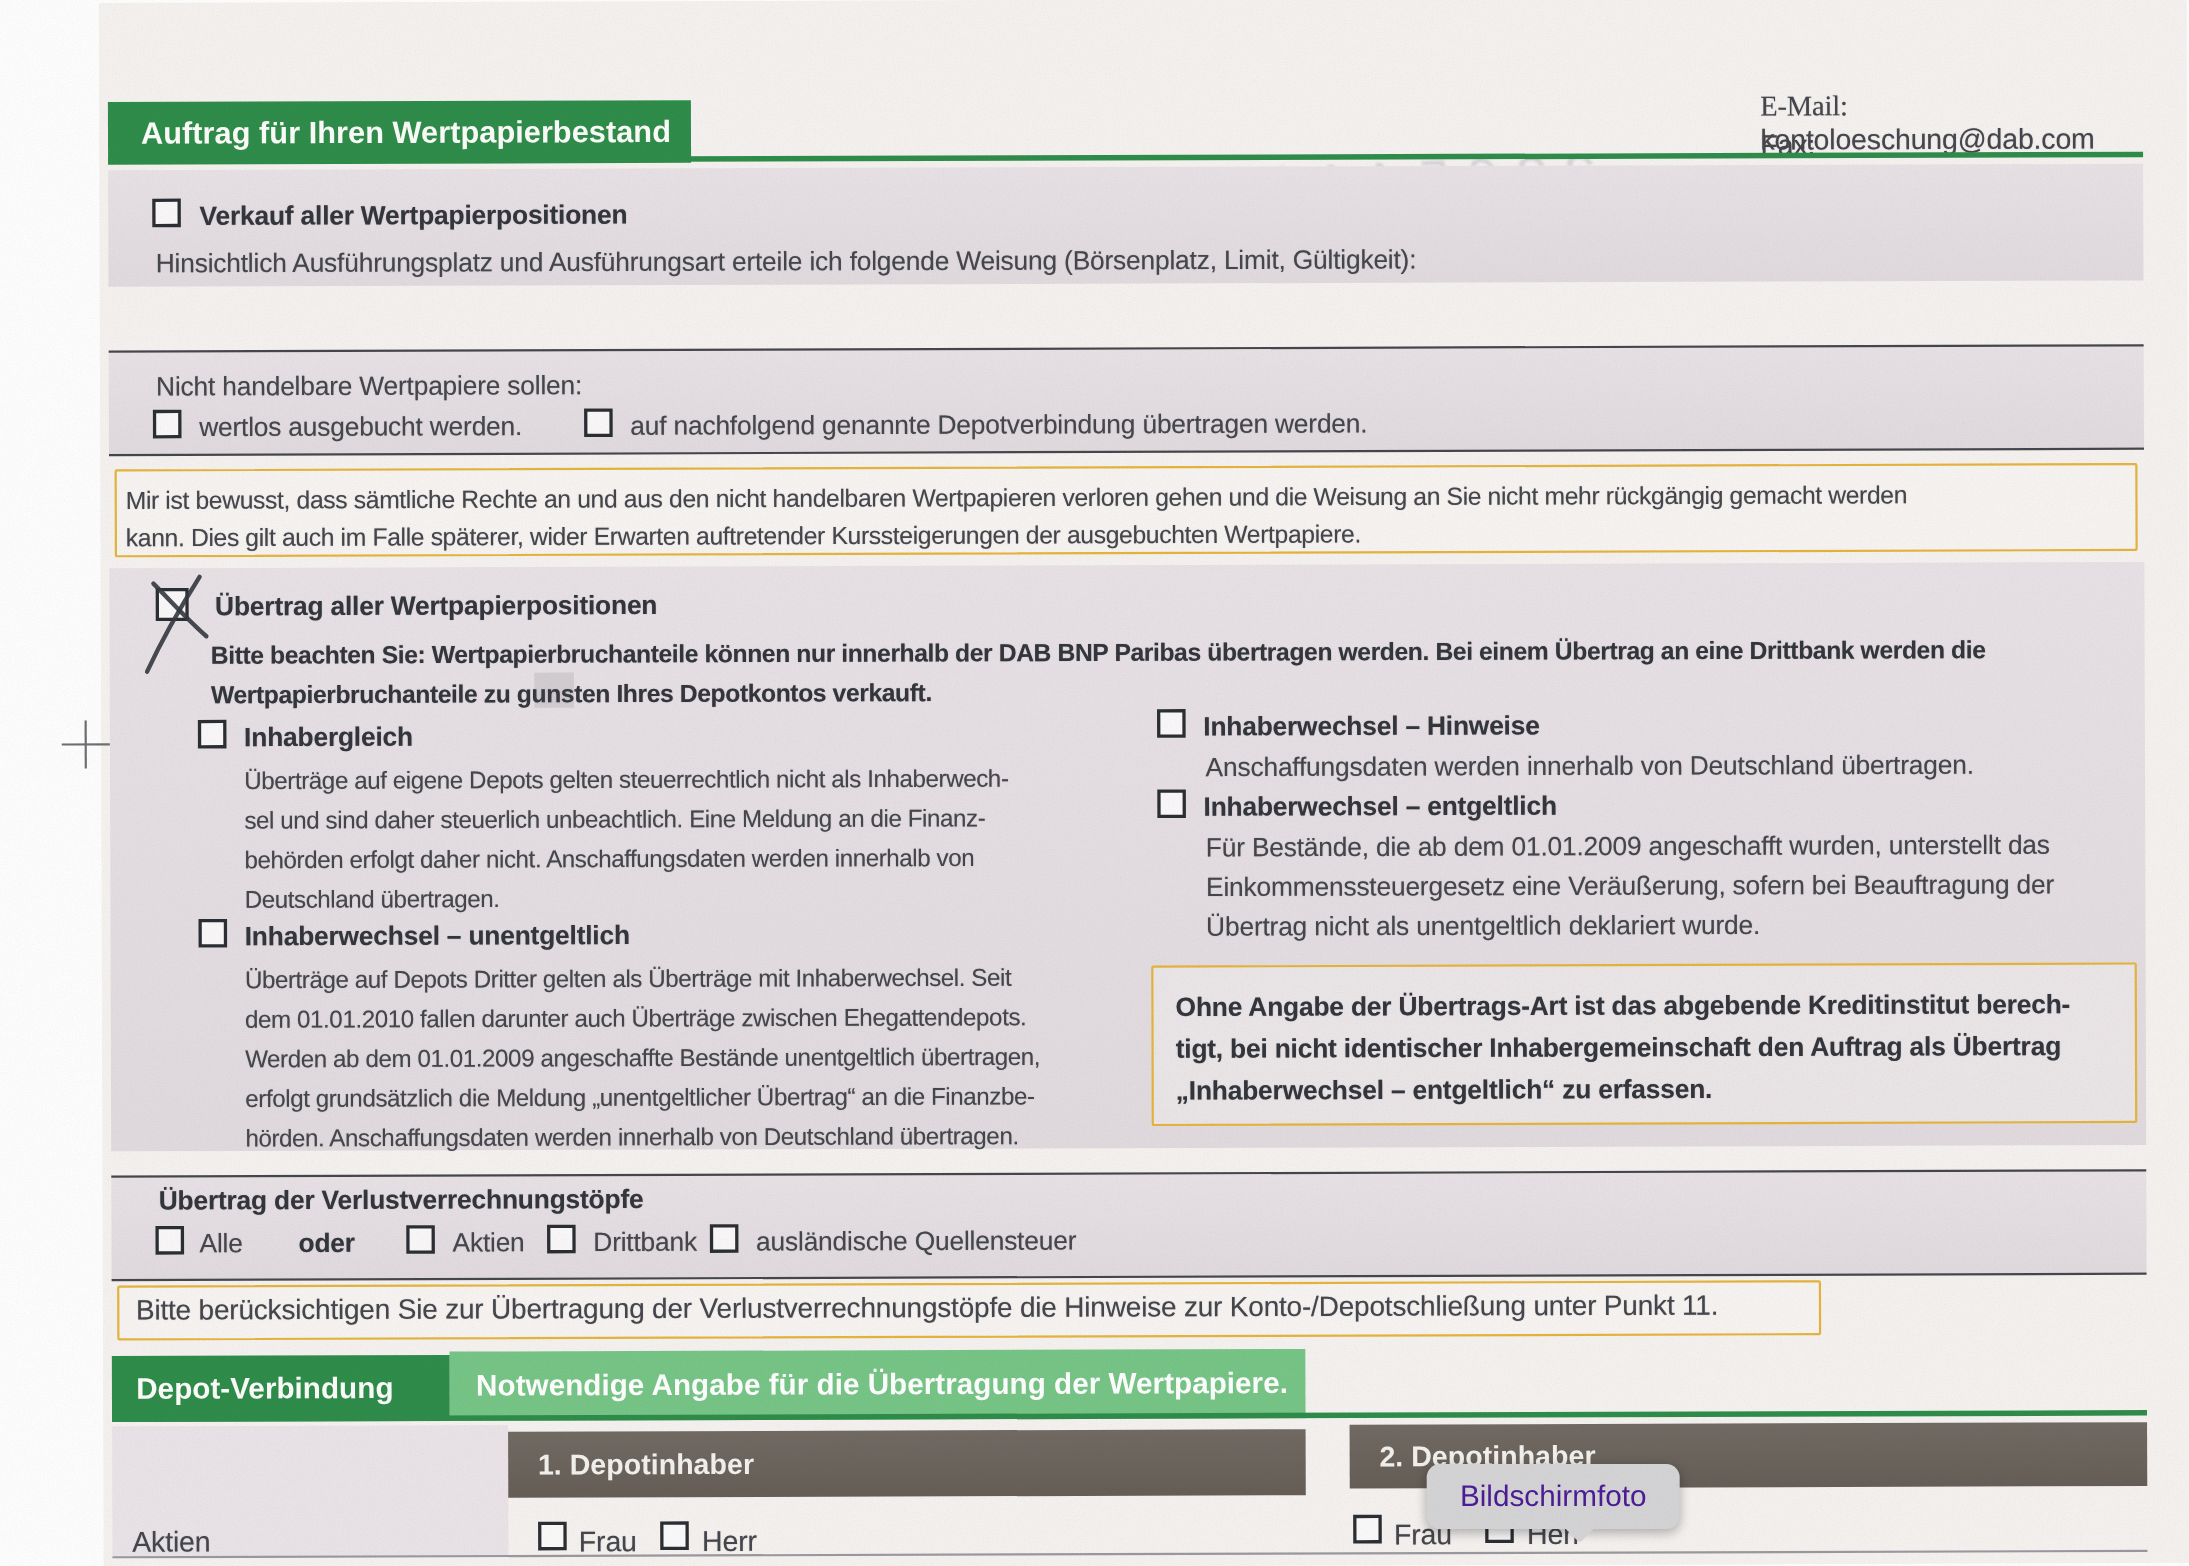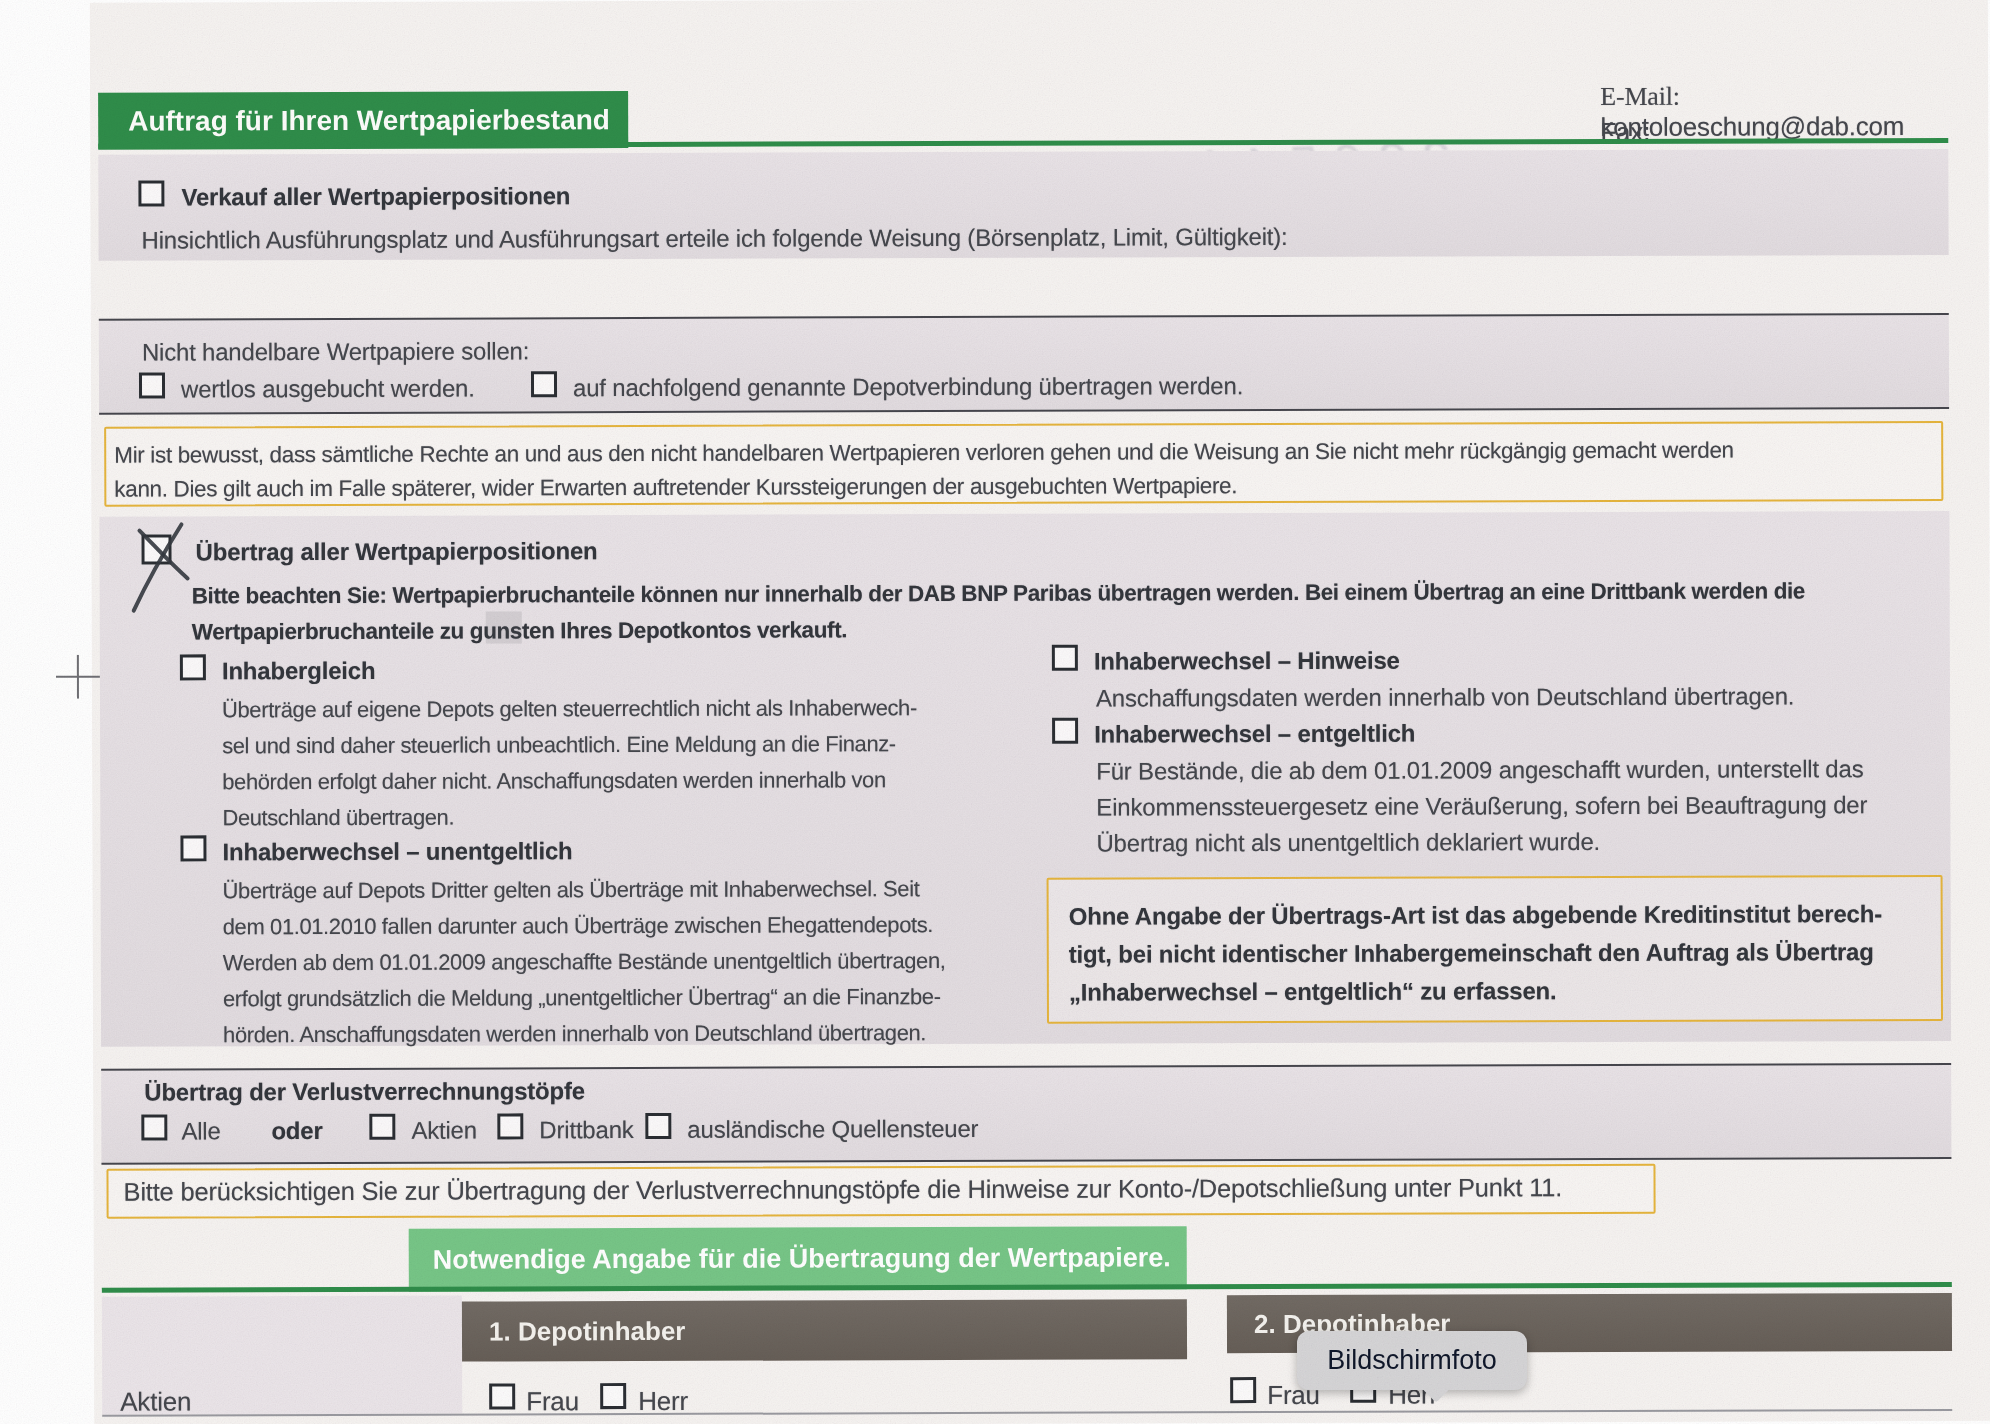"Depot-Verbindung" div.banner { html: none -> <div> <span>Depot-Verbindung</span> </div> }
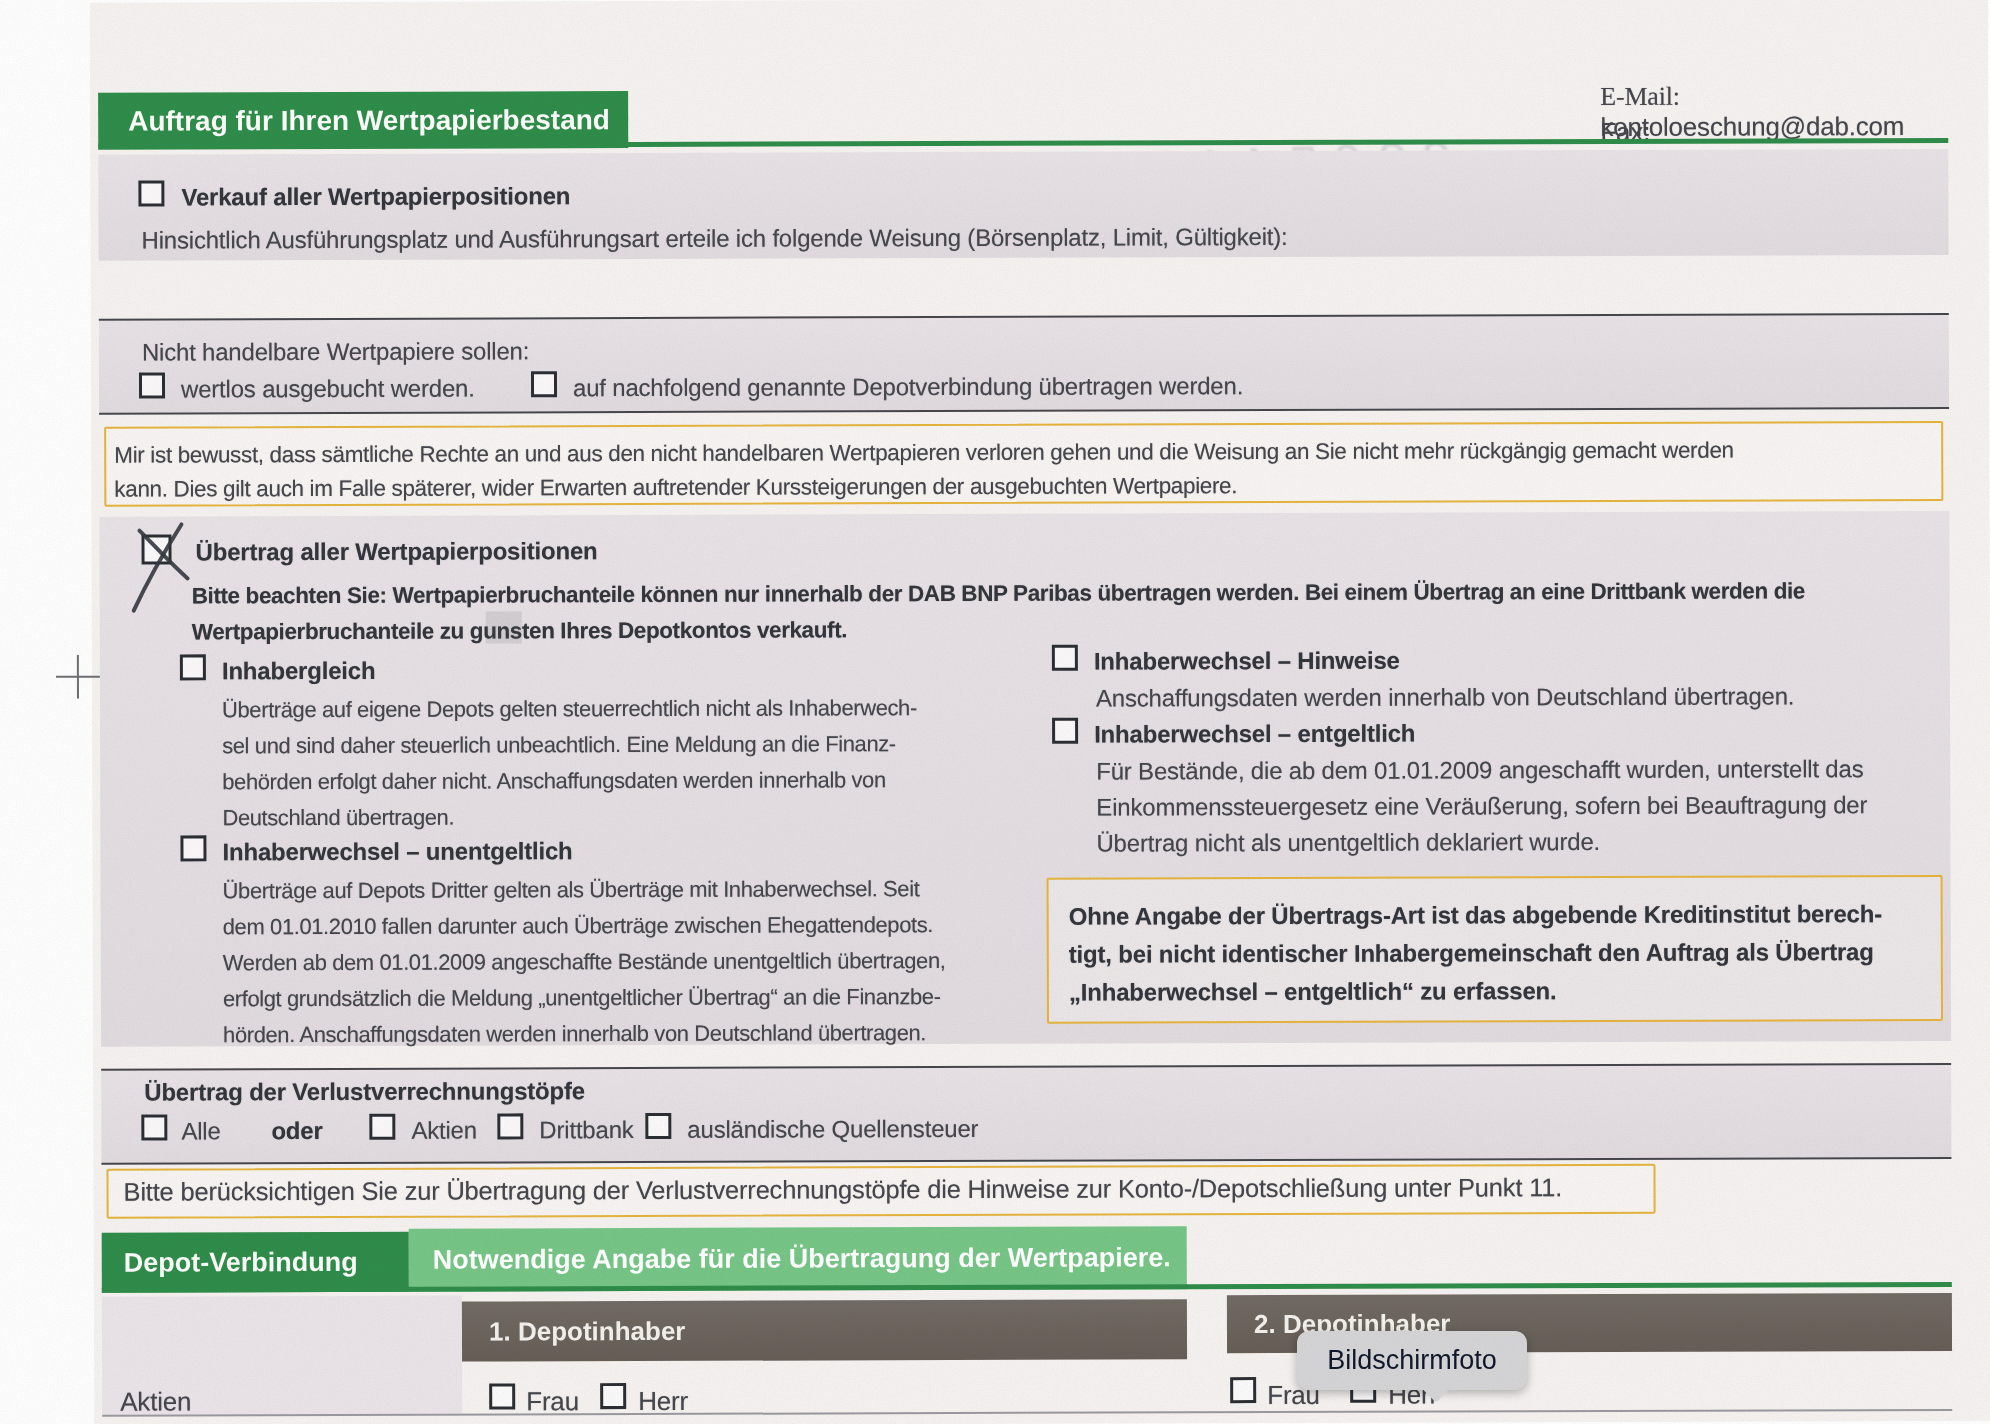"Bildschirmfoto" .tooltip { color: #0f172a -> #4c1d95 }
